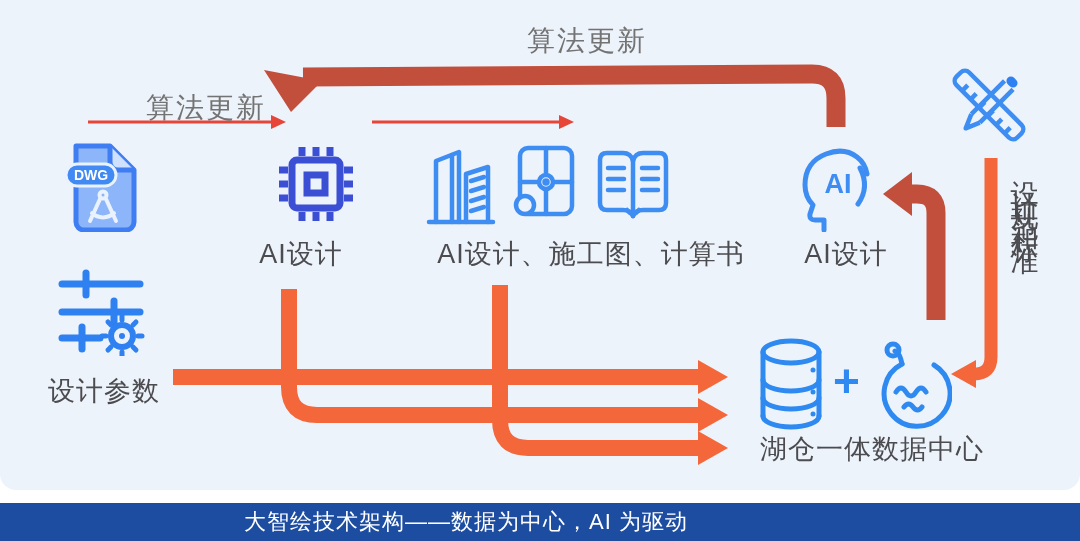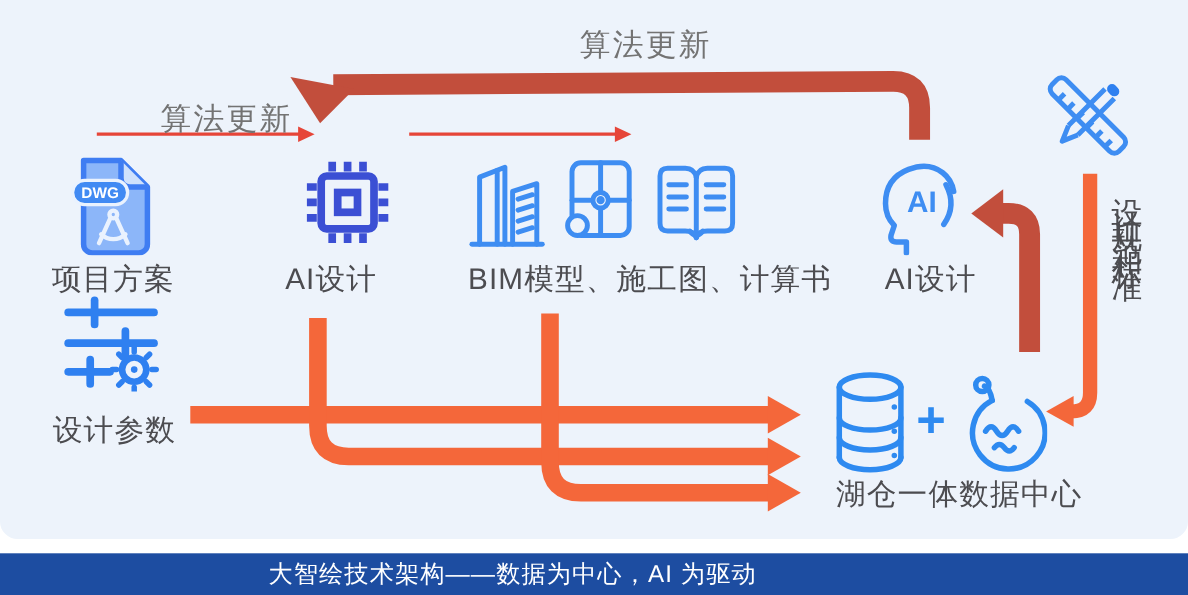"项目方案" div.lbl { html: <div>项目方案</div> -> none }
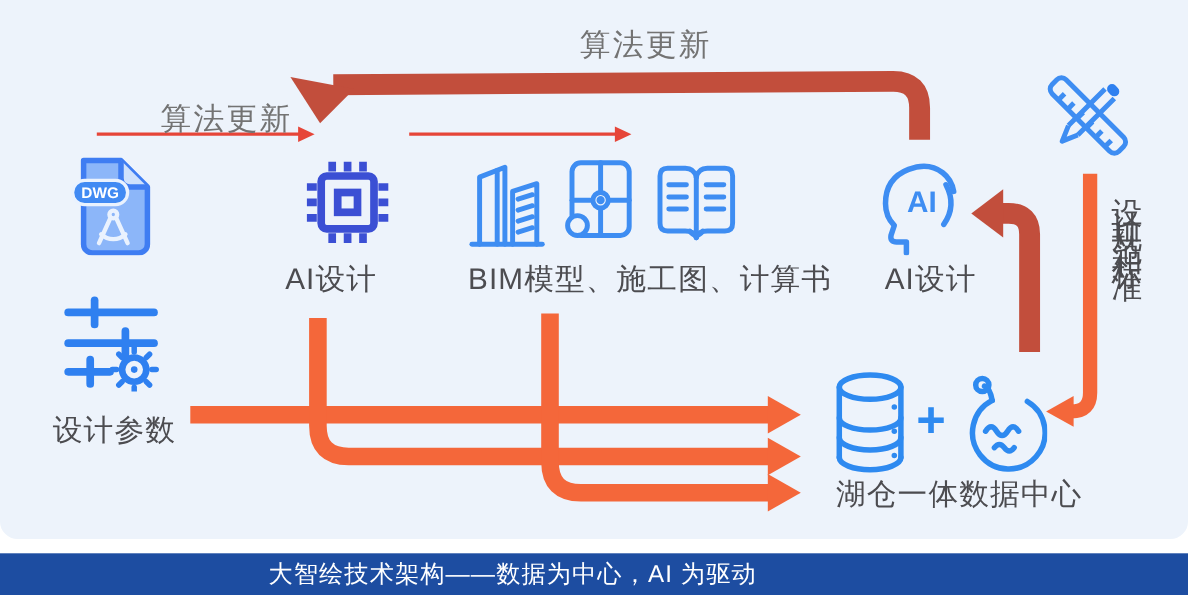"BIM模型、施工图、计算书" div.lbl { text: BIM模型 -> AI设计 }
